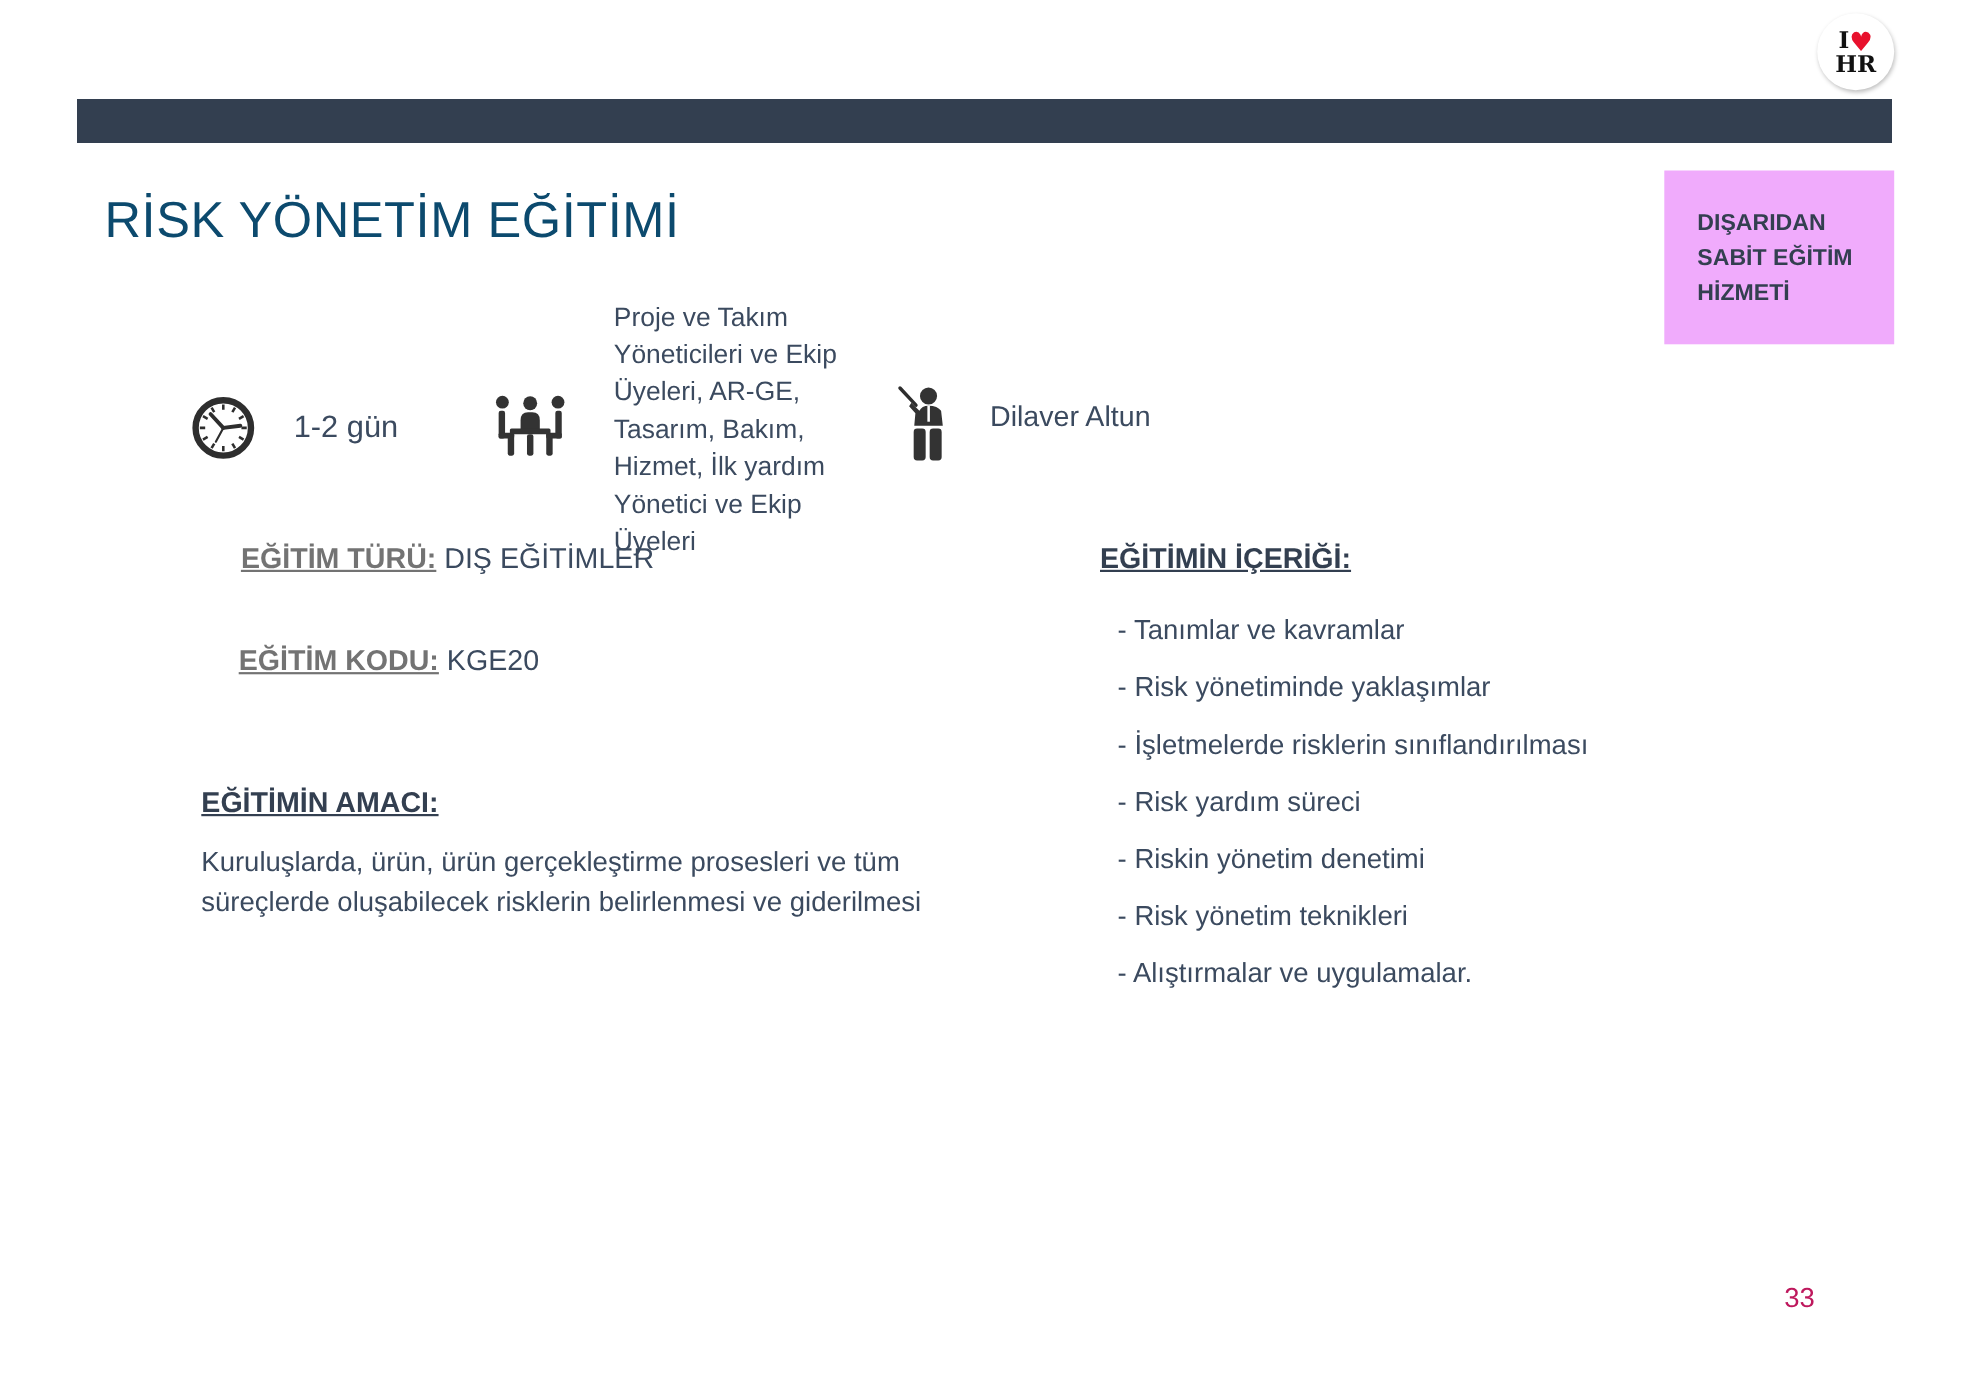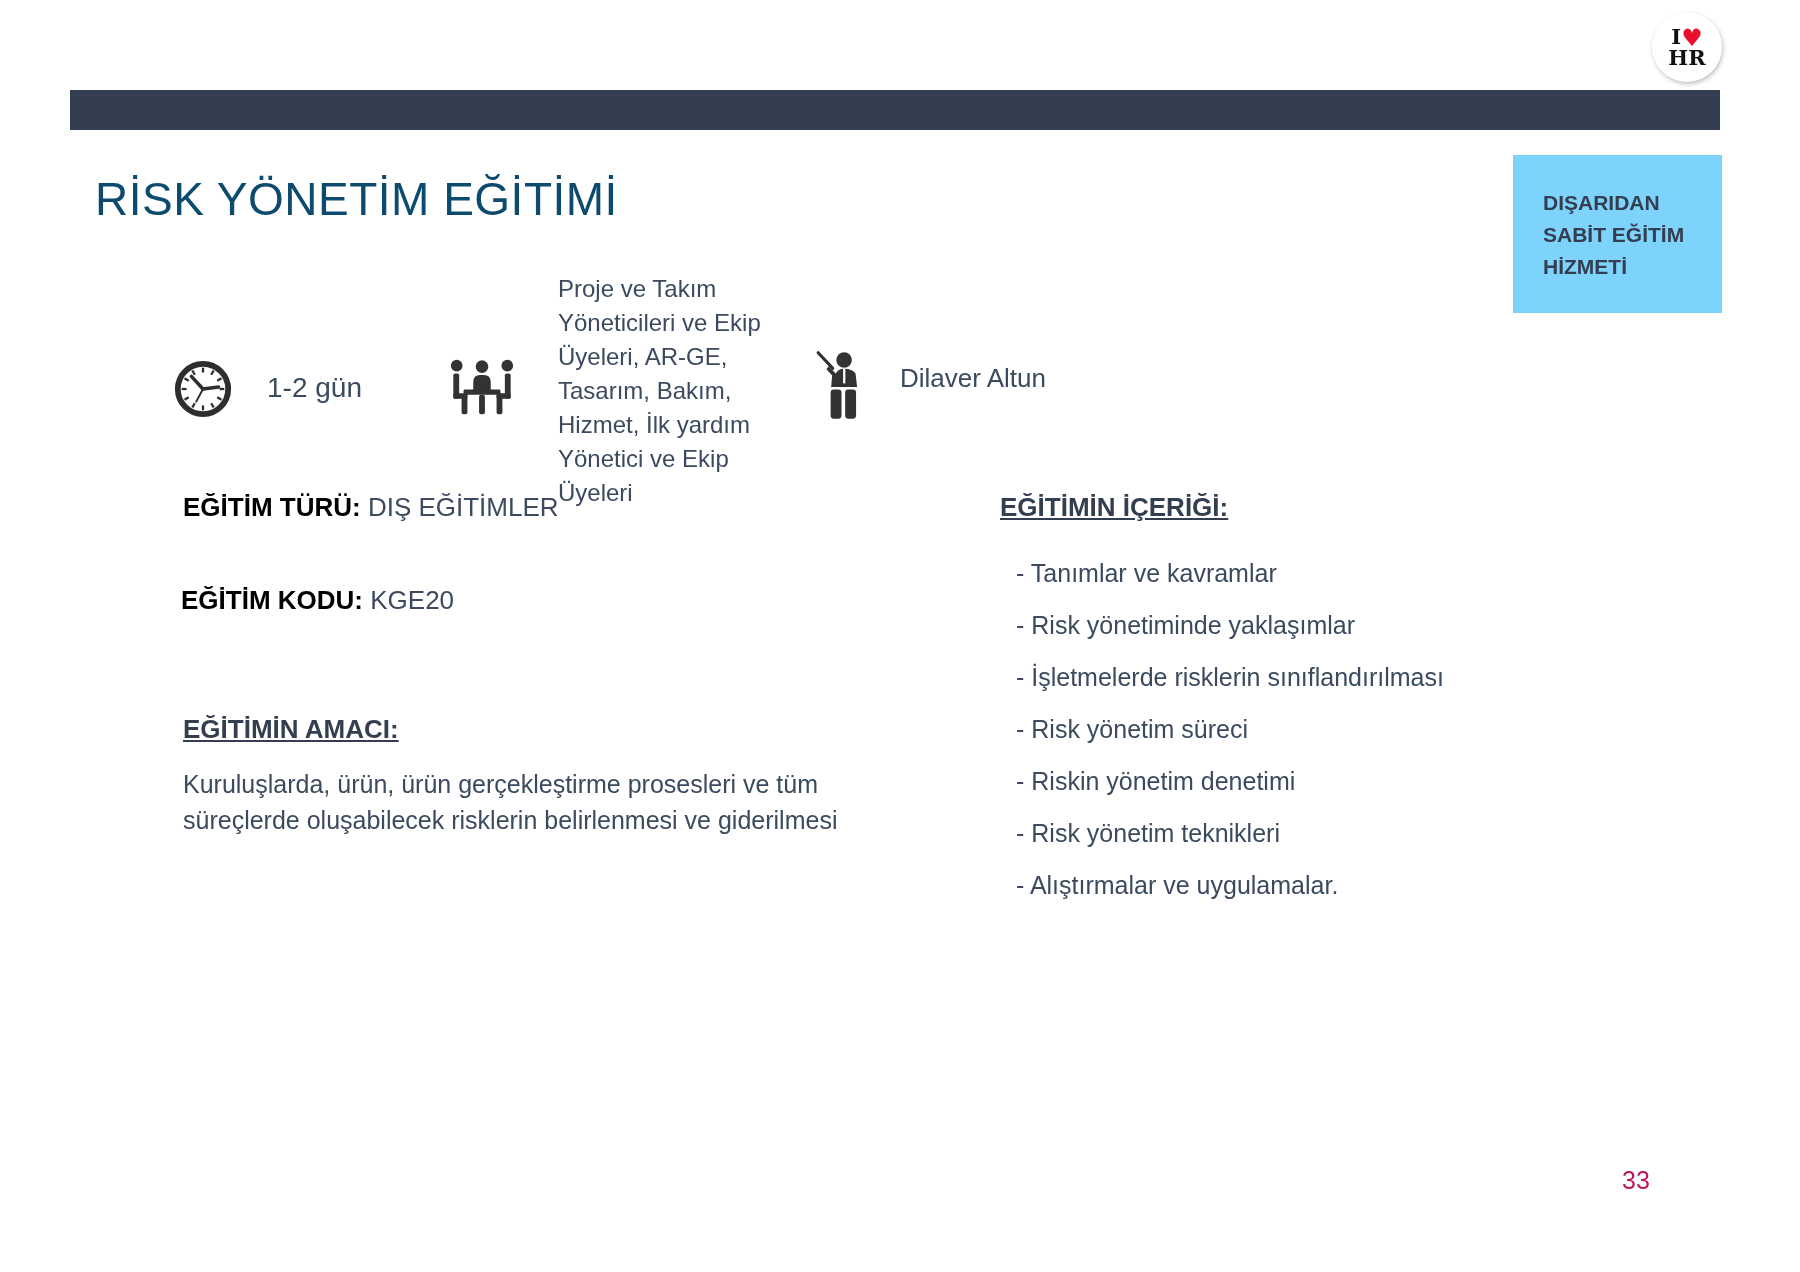"DIŞARIDAN" .side-box { background: #7dd3fc -> #f0abfc }
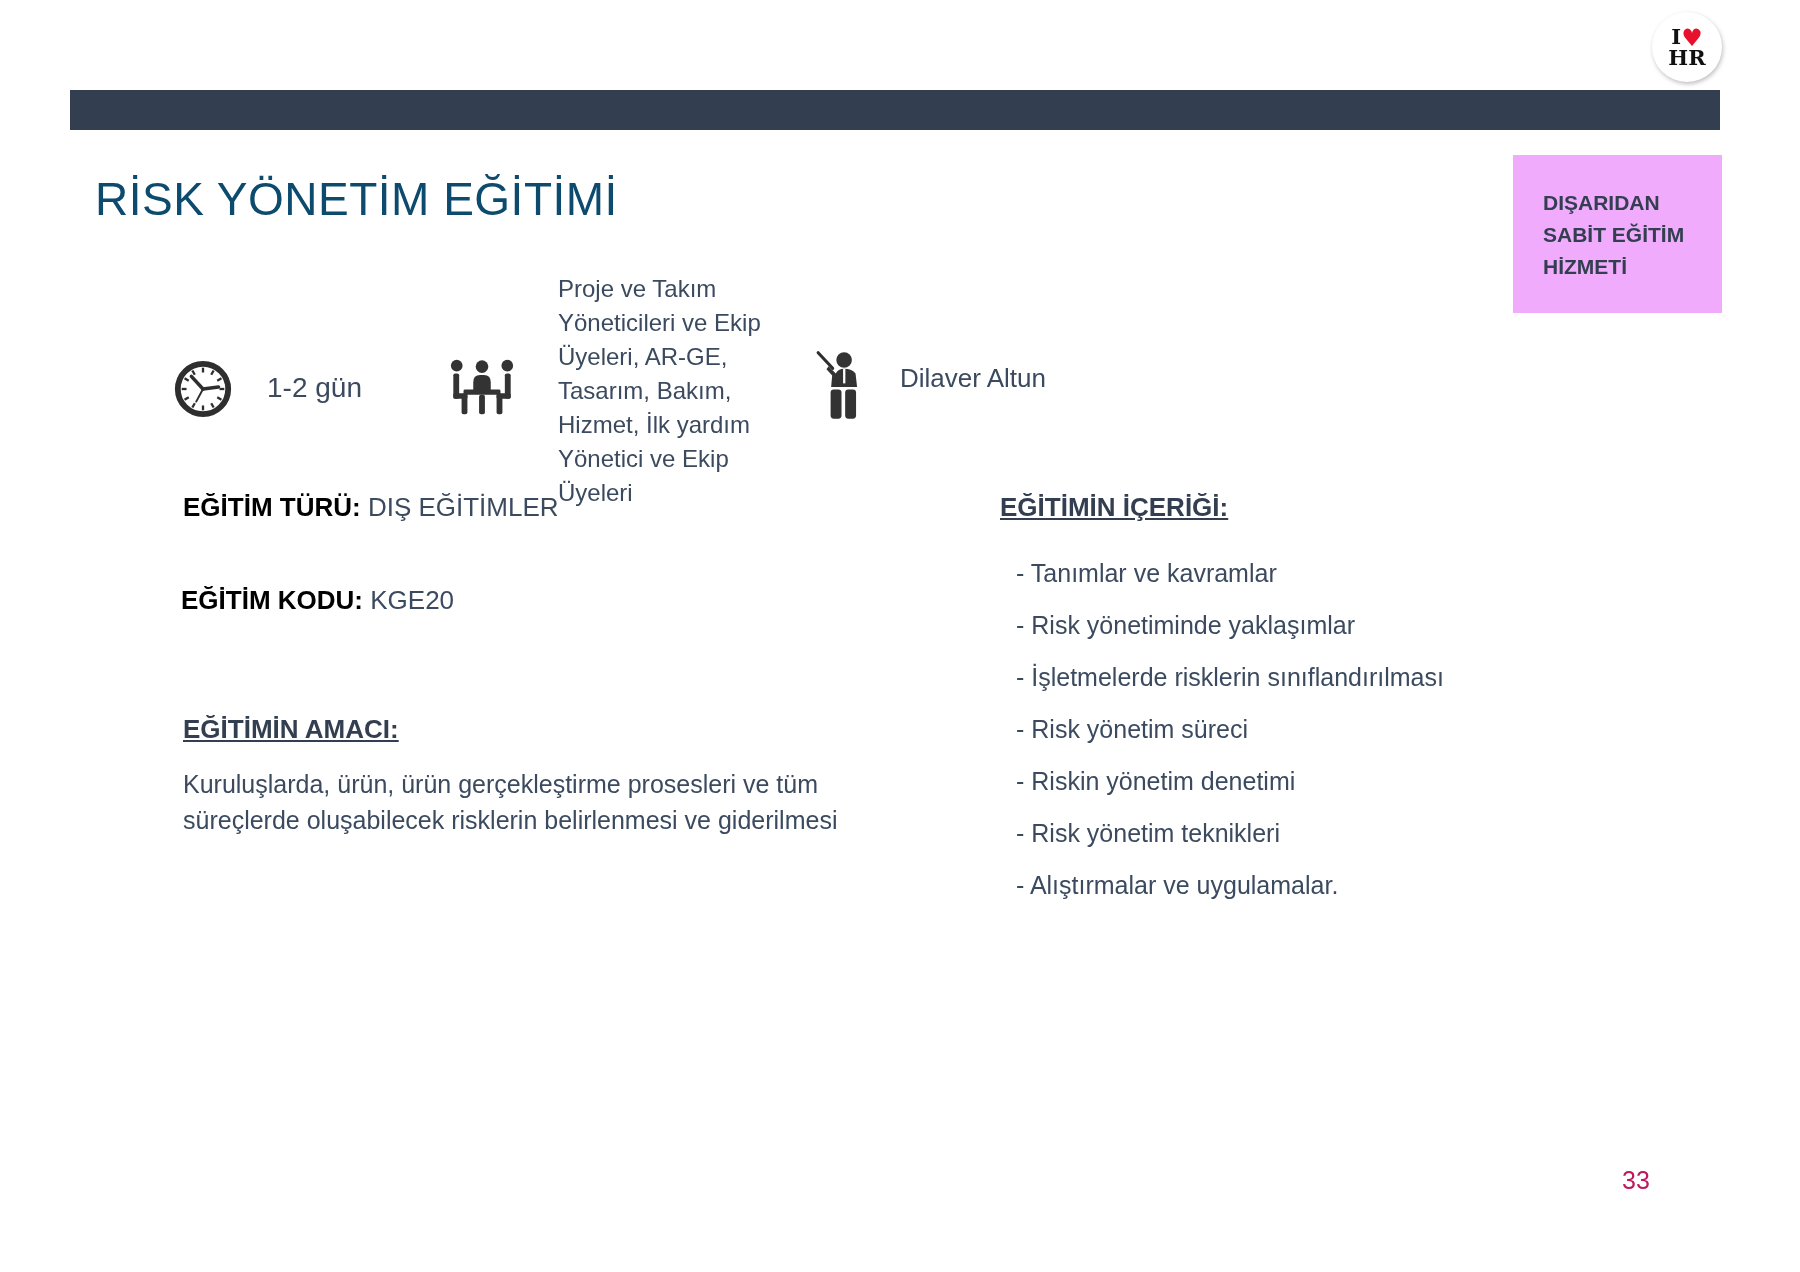"EĞİTİM TÜRÜ:" .field-label { color: #000000 -> #737373; margin-left: none -> 36px; text-decoration: none -> underline }
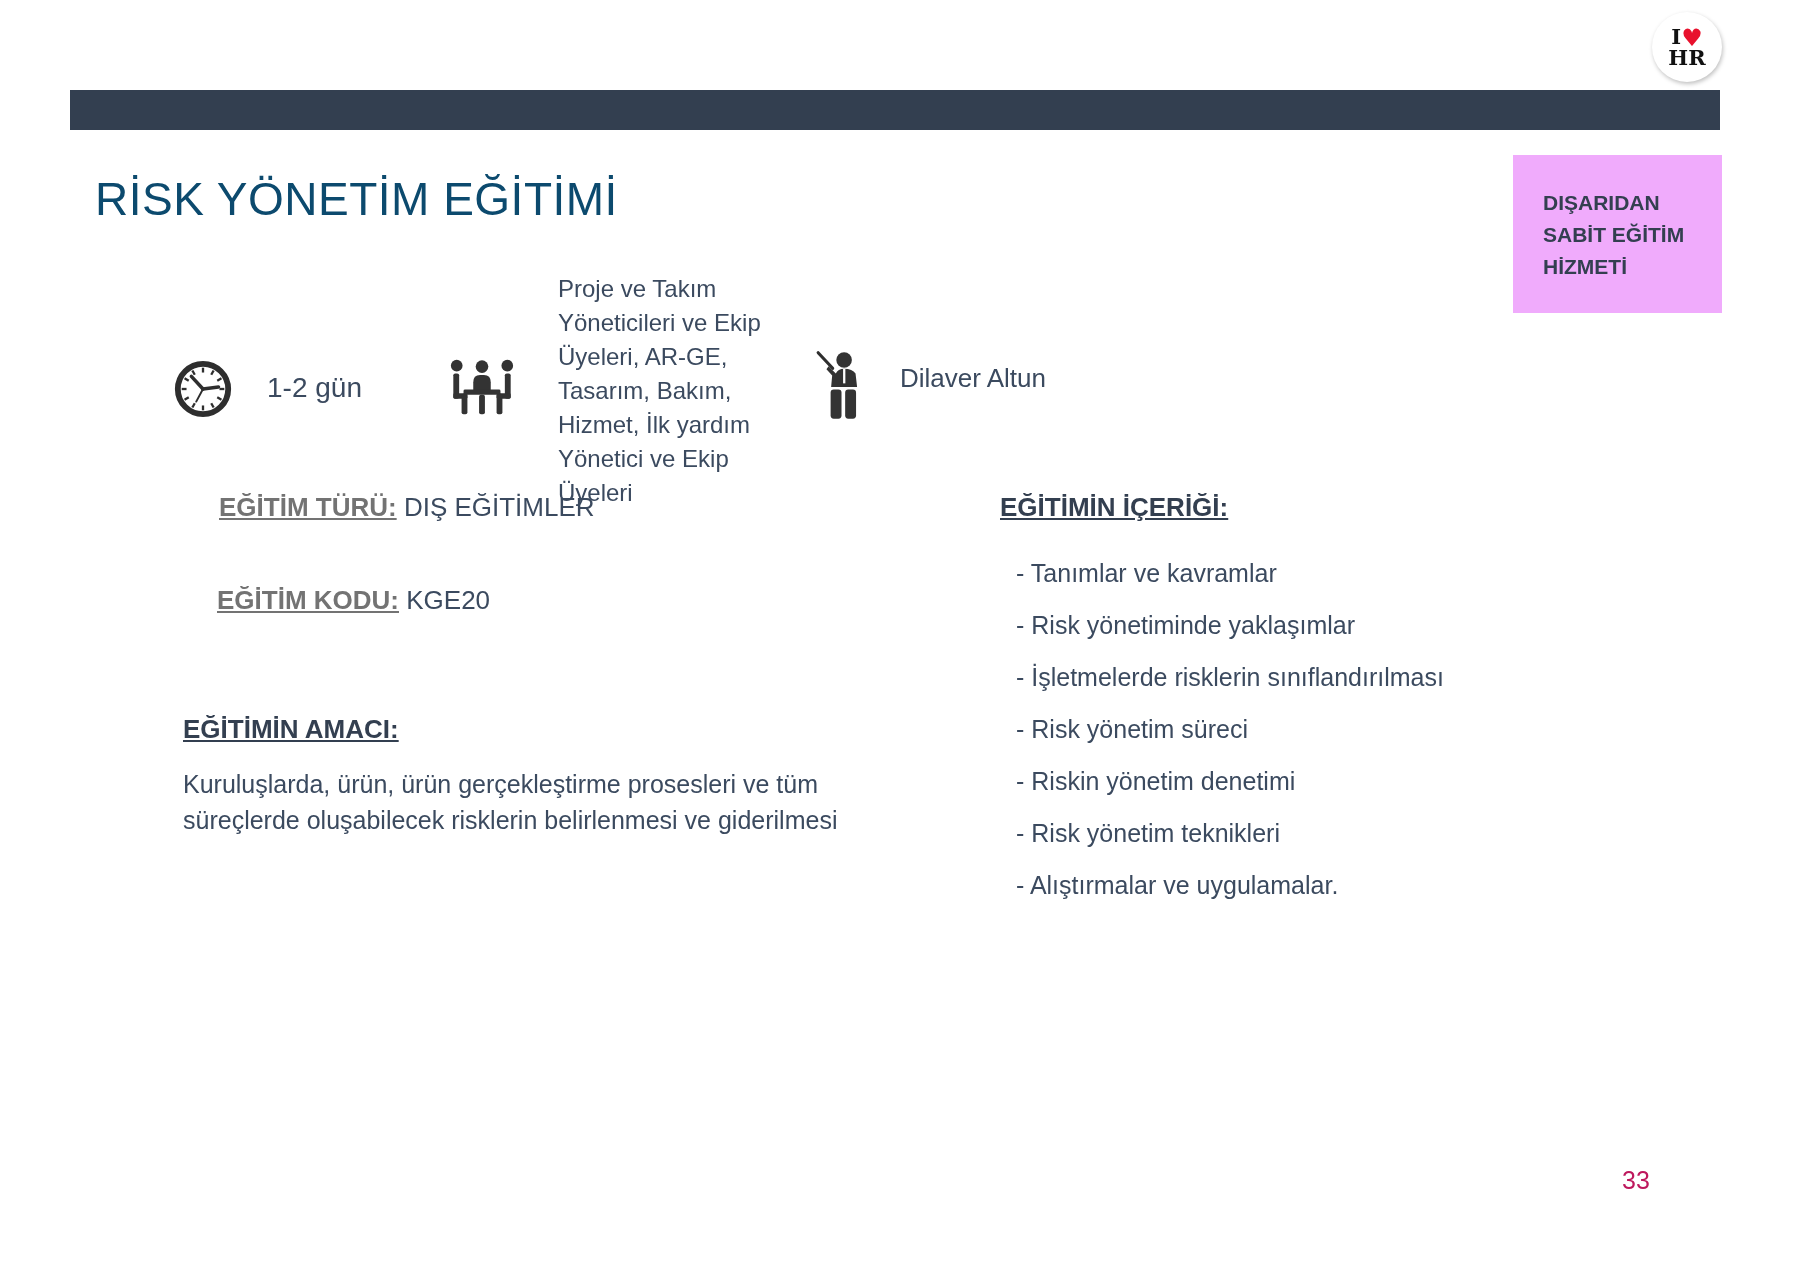"- Risk yönetim süreci" li { text: yönetim -> yardım }
